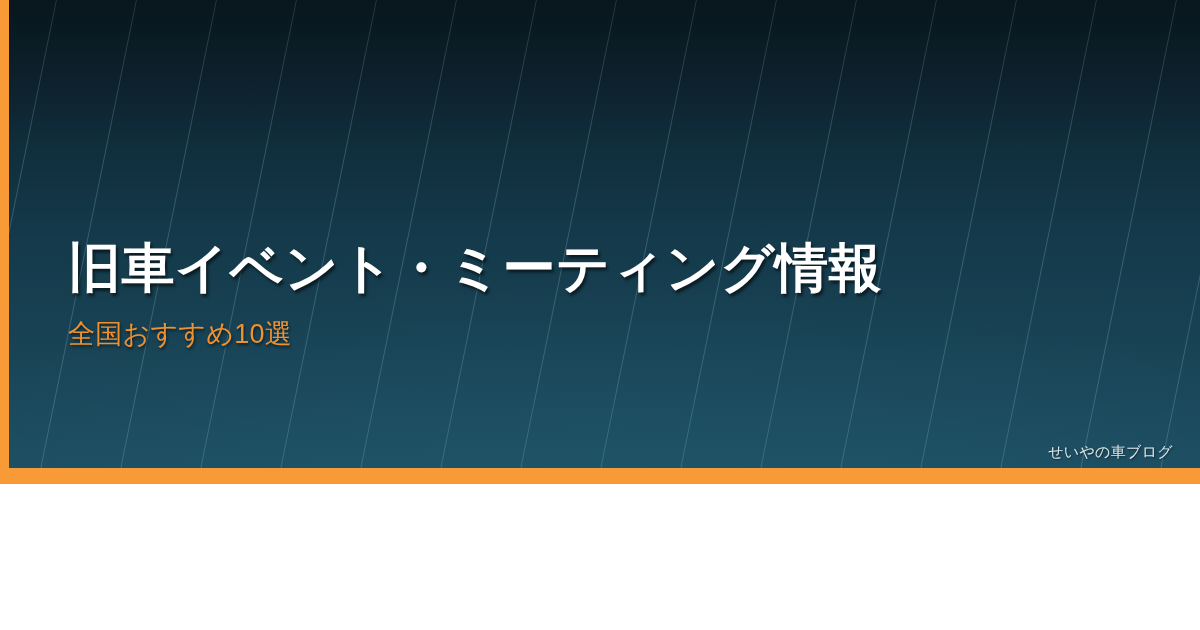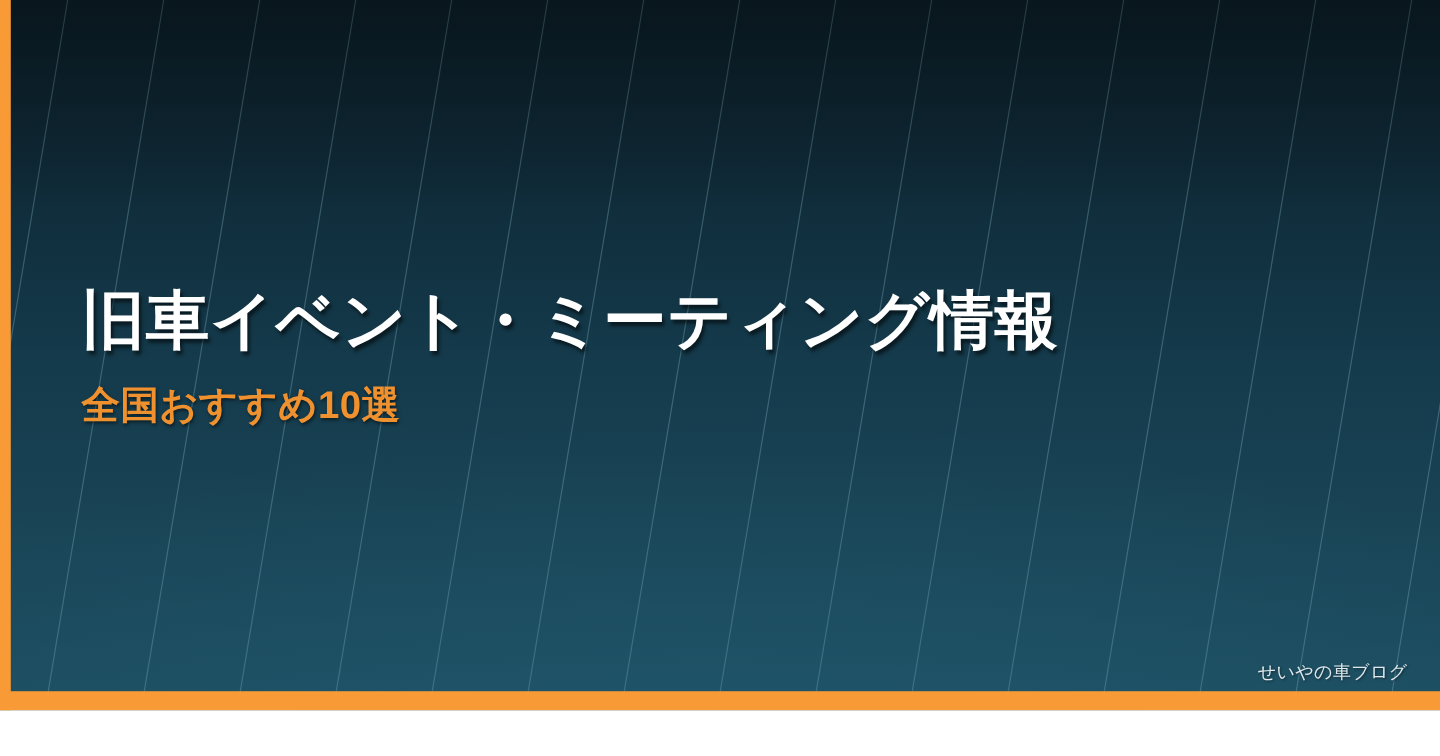"旧車イベント・ミーティング情報" #og-card { height: 592px -> 484px }
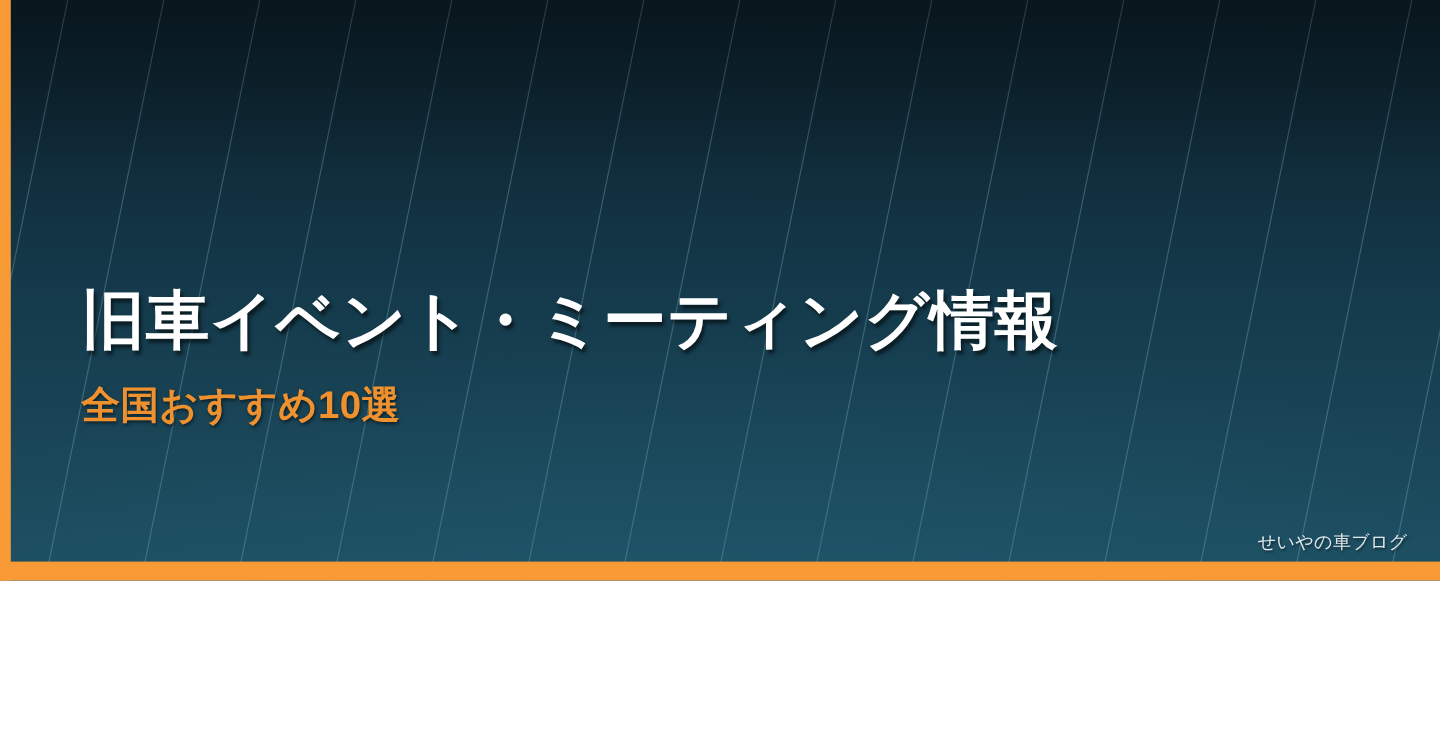"全国おすすめ10選" #card-subtitle { font-size: 32px -> 27px; font-weight: 700 -> 400 }
